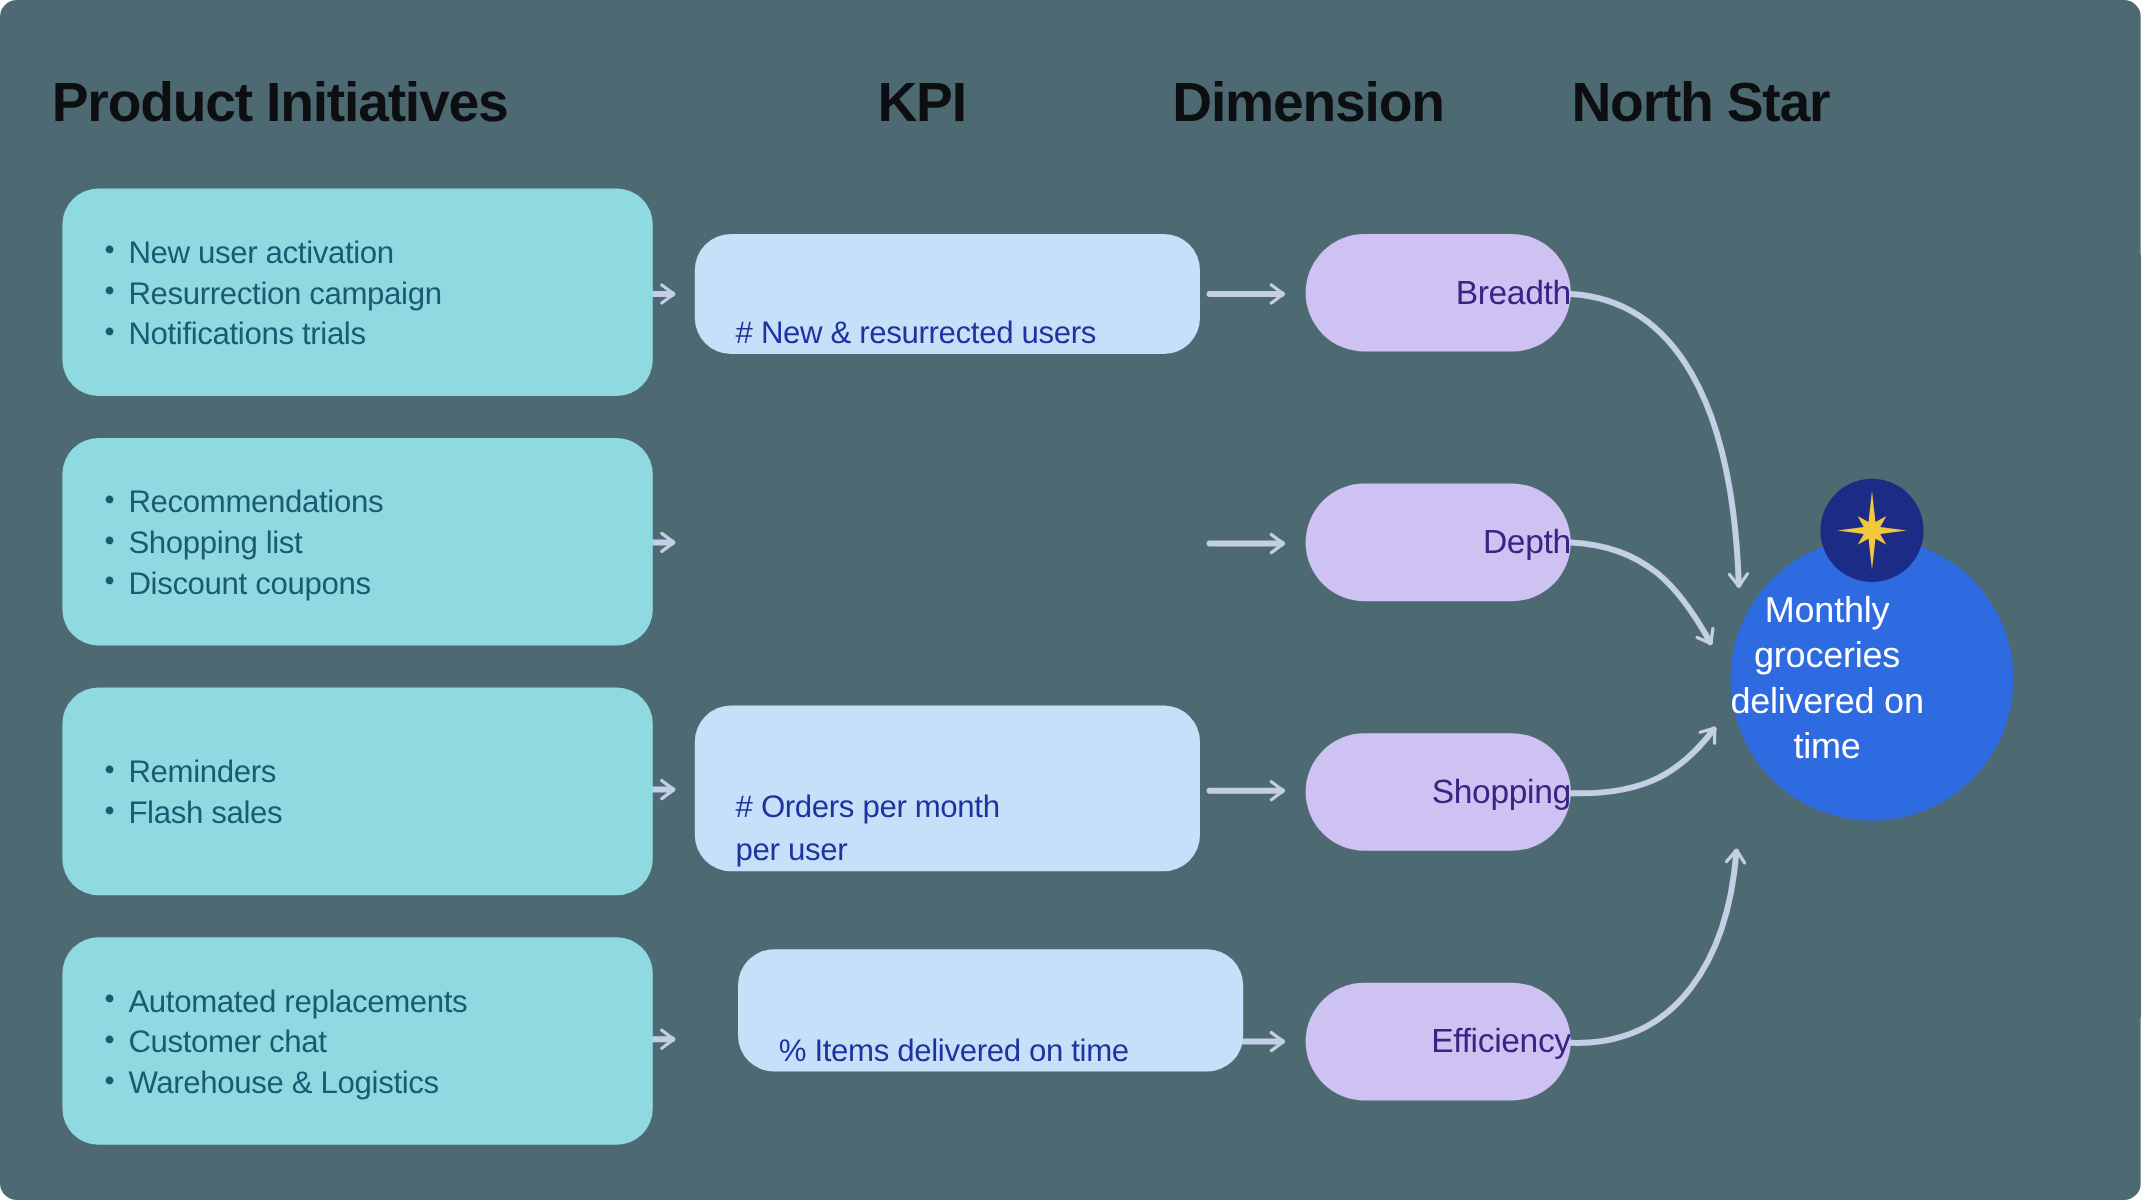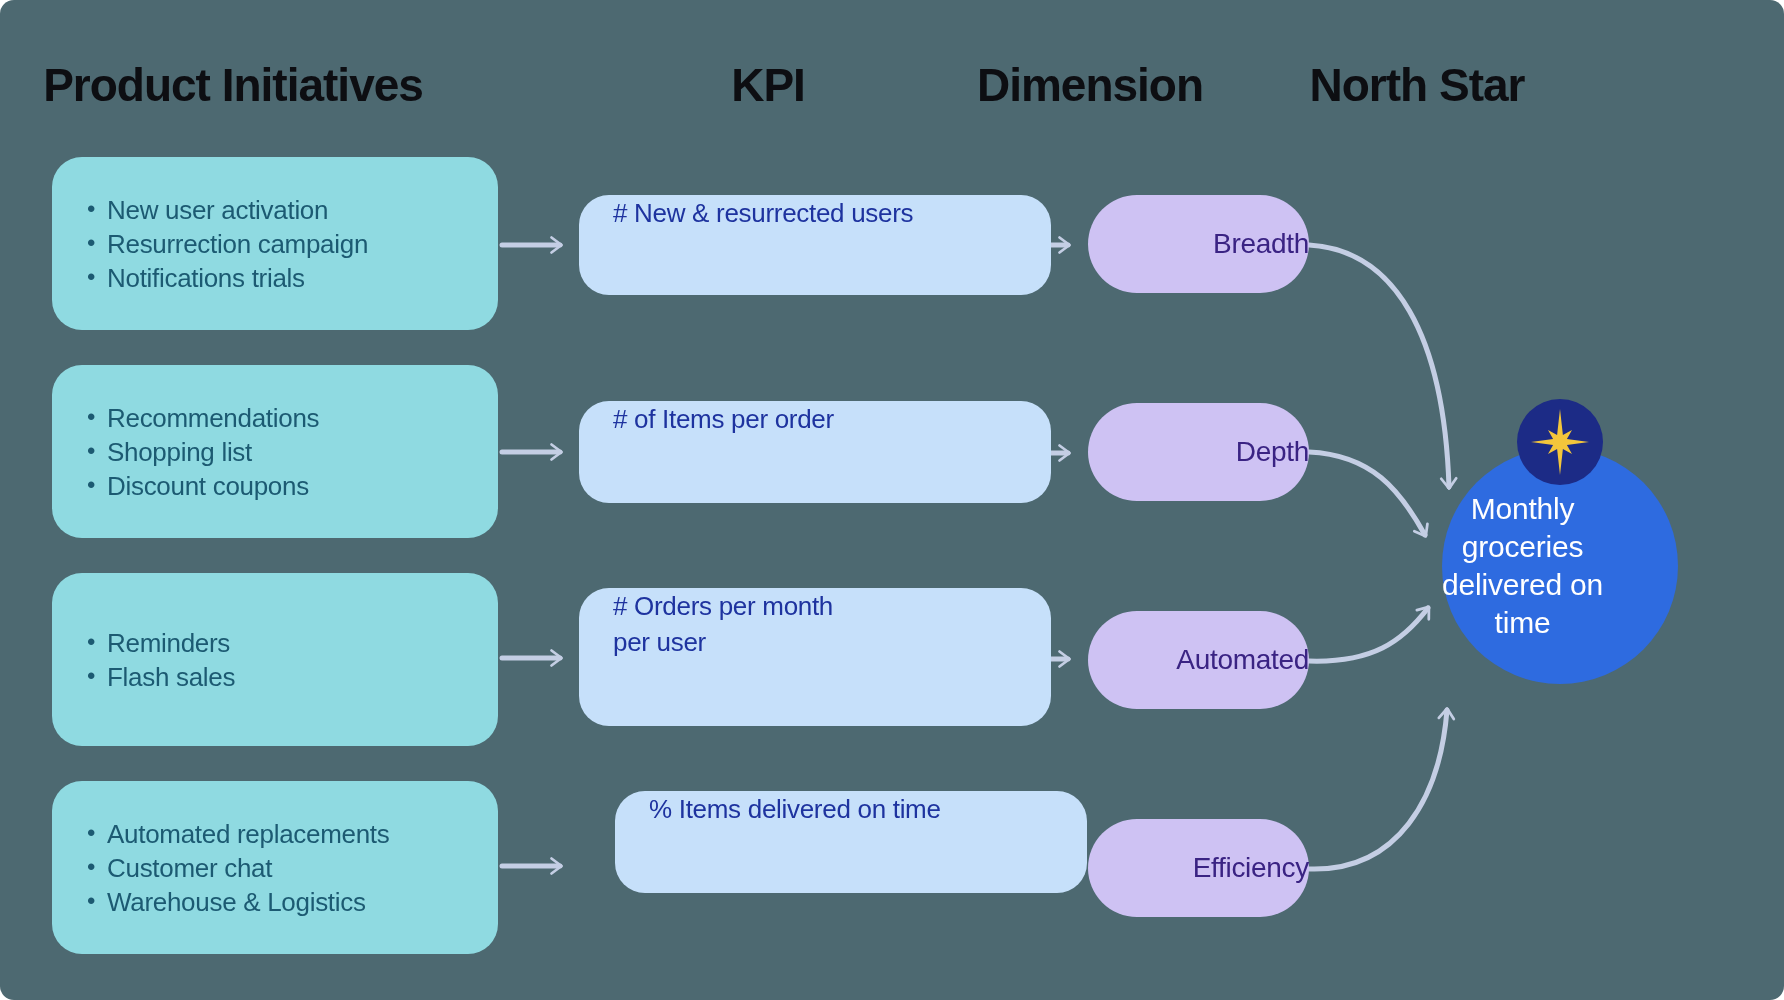"New user activation" .init-box { width: 446px -> 492px }
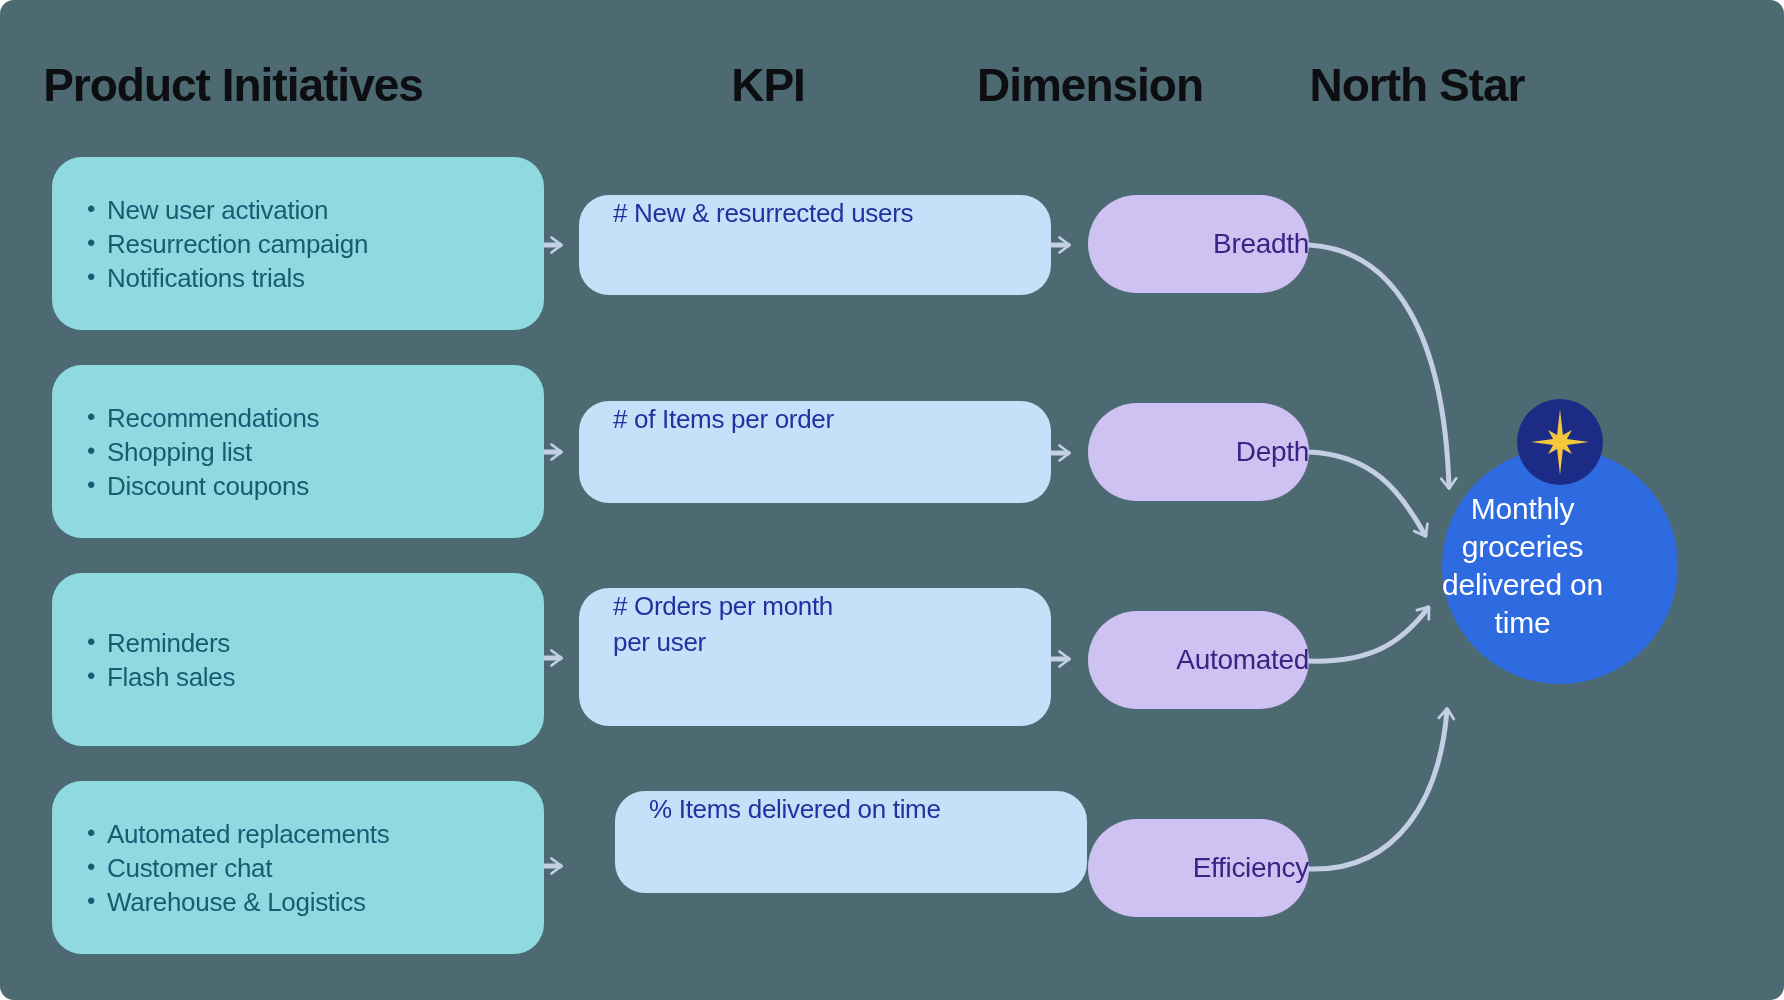"# New & resurrected users" .kpi-box { justify-content: flex-start -> flex-end; width: 472px -> 421px }
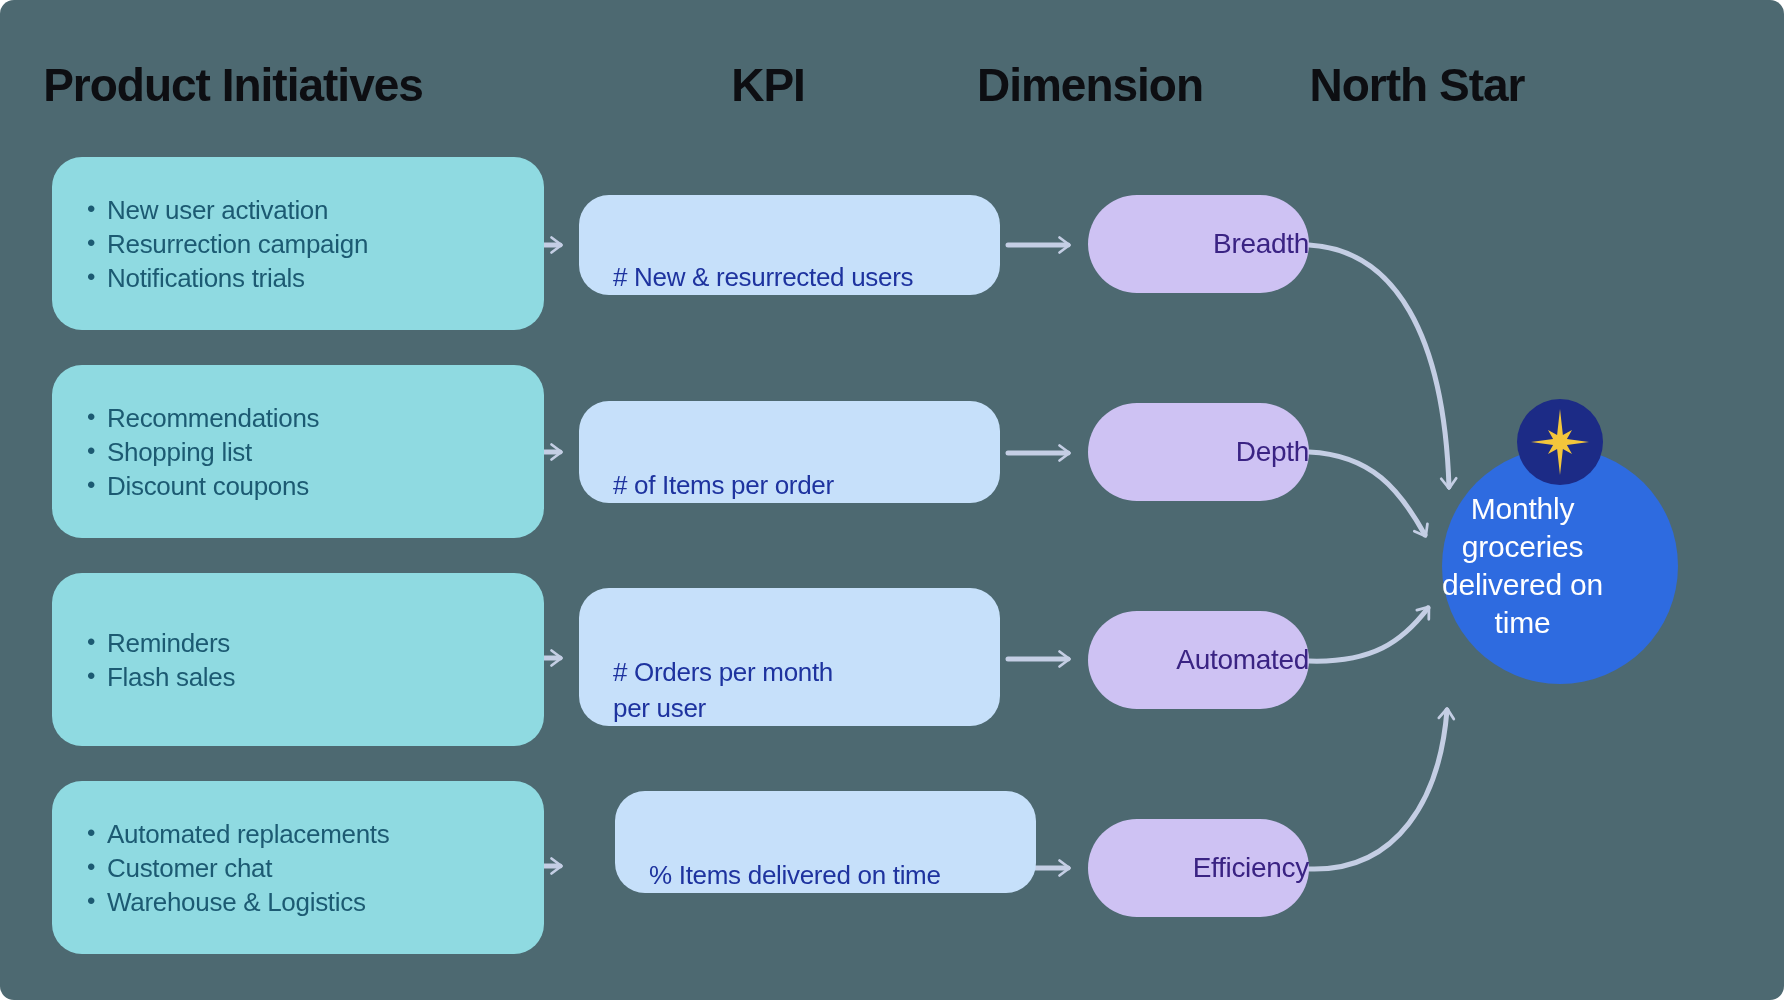"# of Items per order" div.kpi-box { html: <div> <span># of Items per order</span> <span></span> </div> -> none }
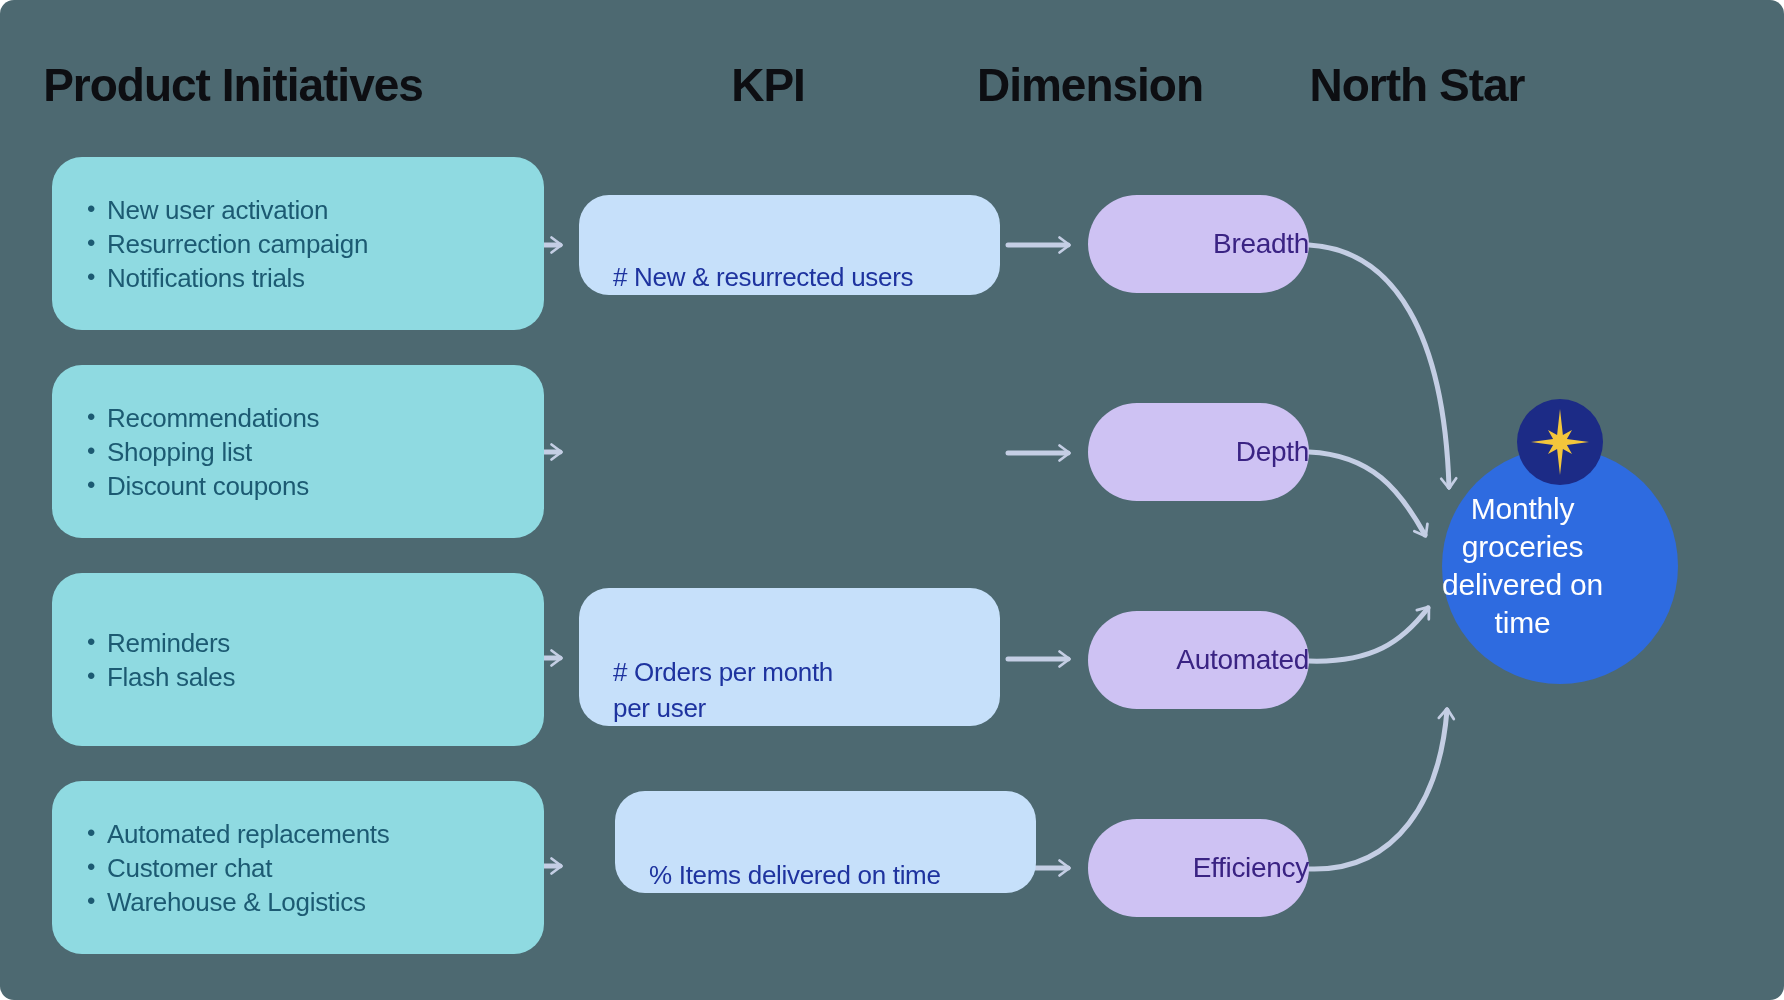"Automated" span { text: Automated -> Shopping }
